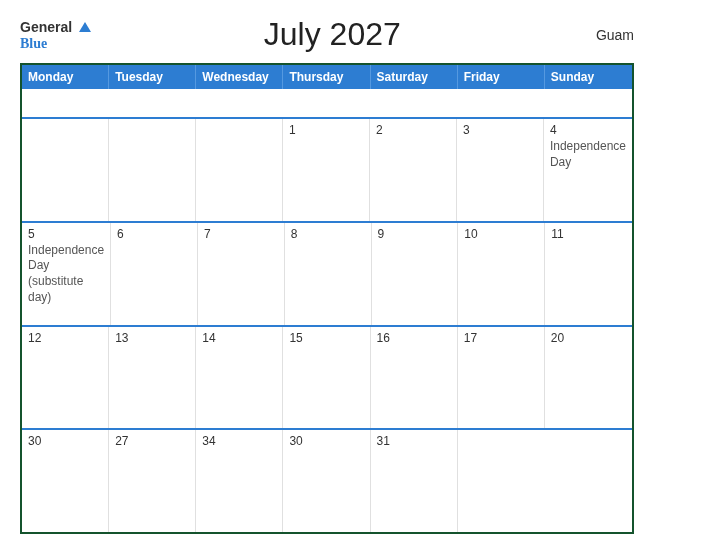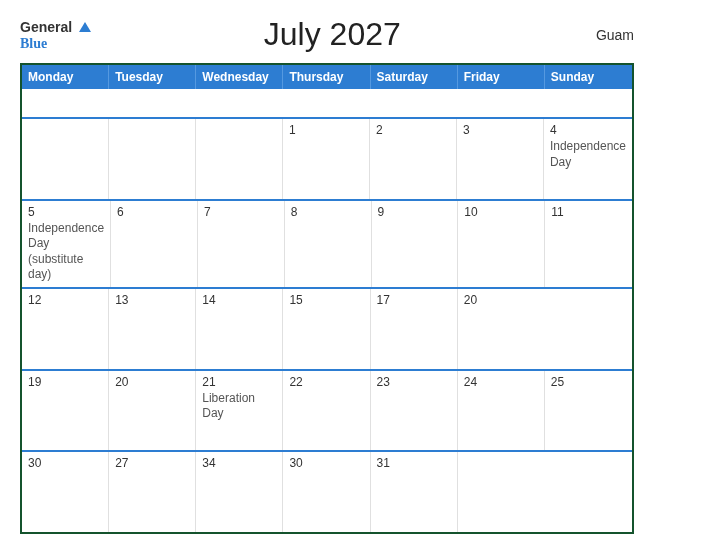"16" div.cal-cell { html: none -> <div> <div>16</div> </div> }
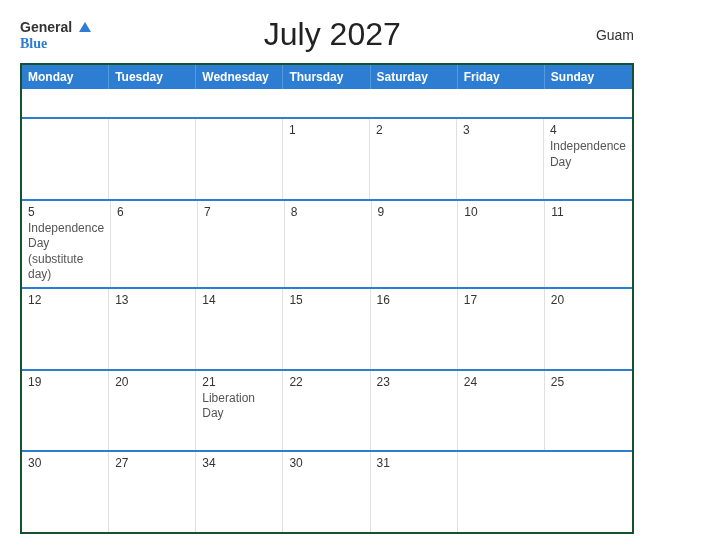"19" div.cal-week { html: <div> <div> <div>19</div> </div> <div> <div>20</div> </div> <div> <div>21</div> <div>Liberation Day</div> </div> <div> <div>22</div> </div> <div> <div>23</div> </div> <div> <div>24</div> </div> <div> <div>25</div> </div> </div> -> none }
